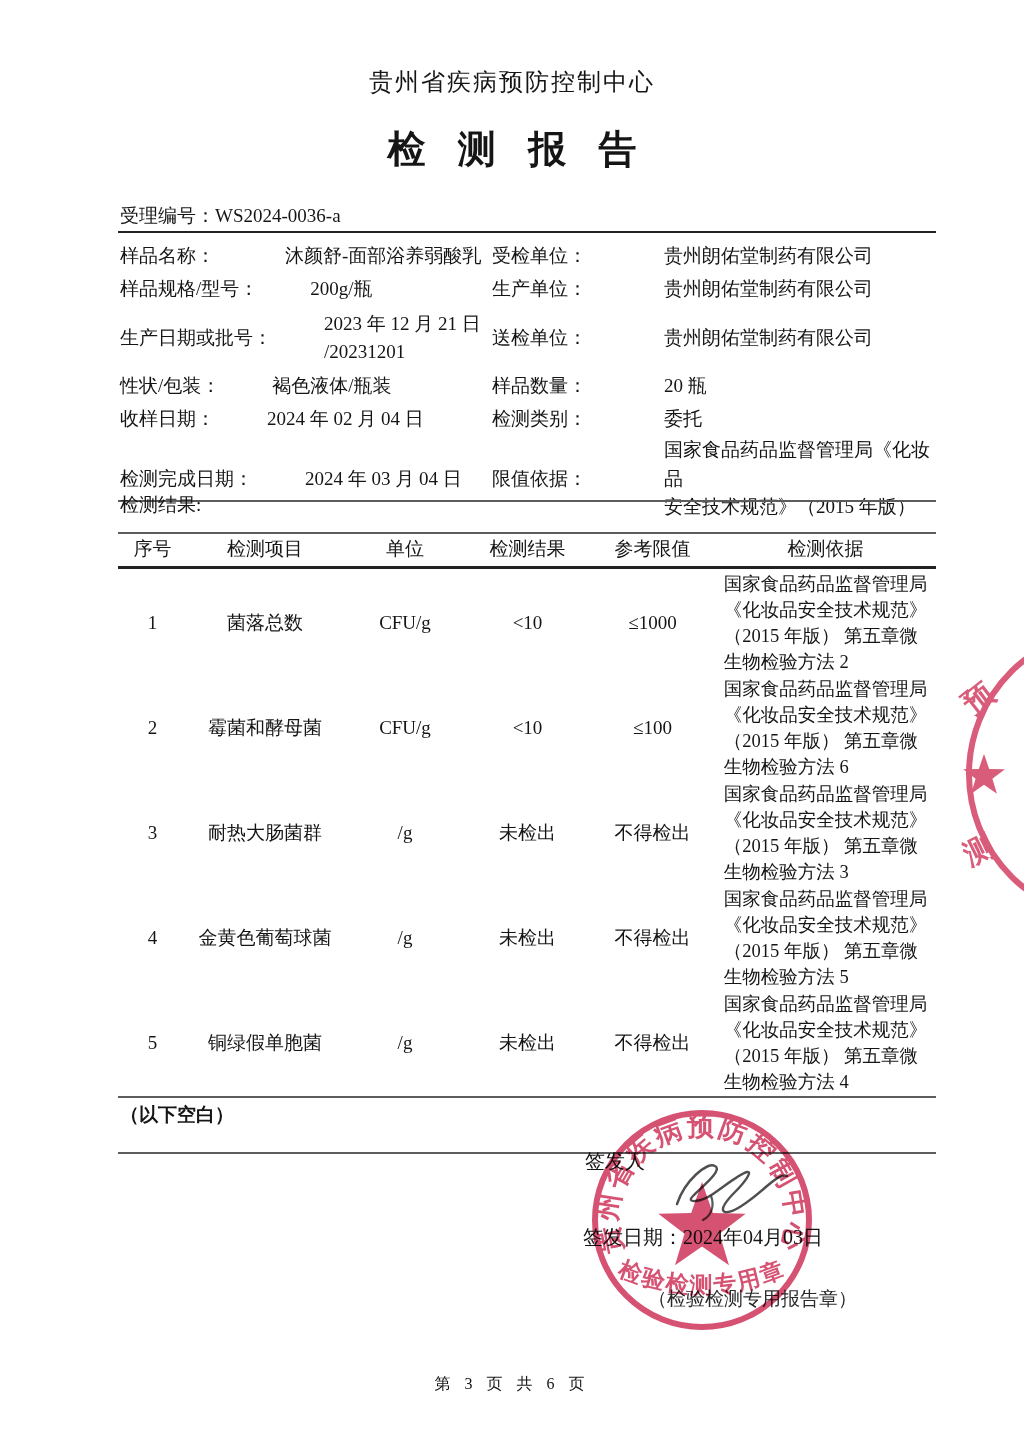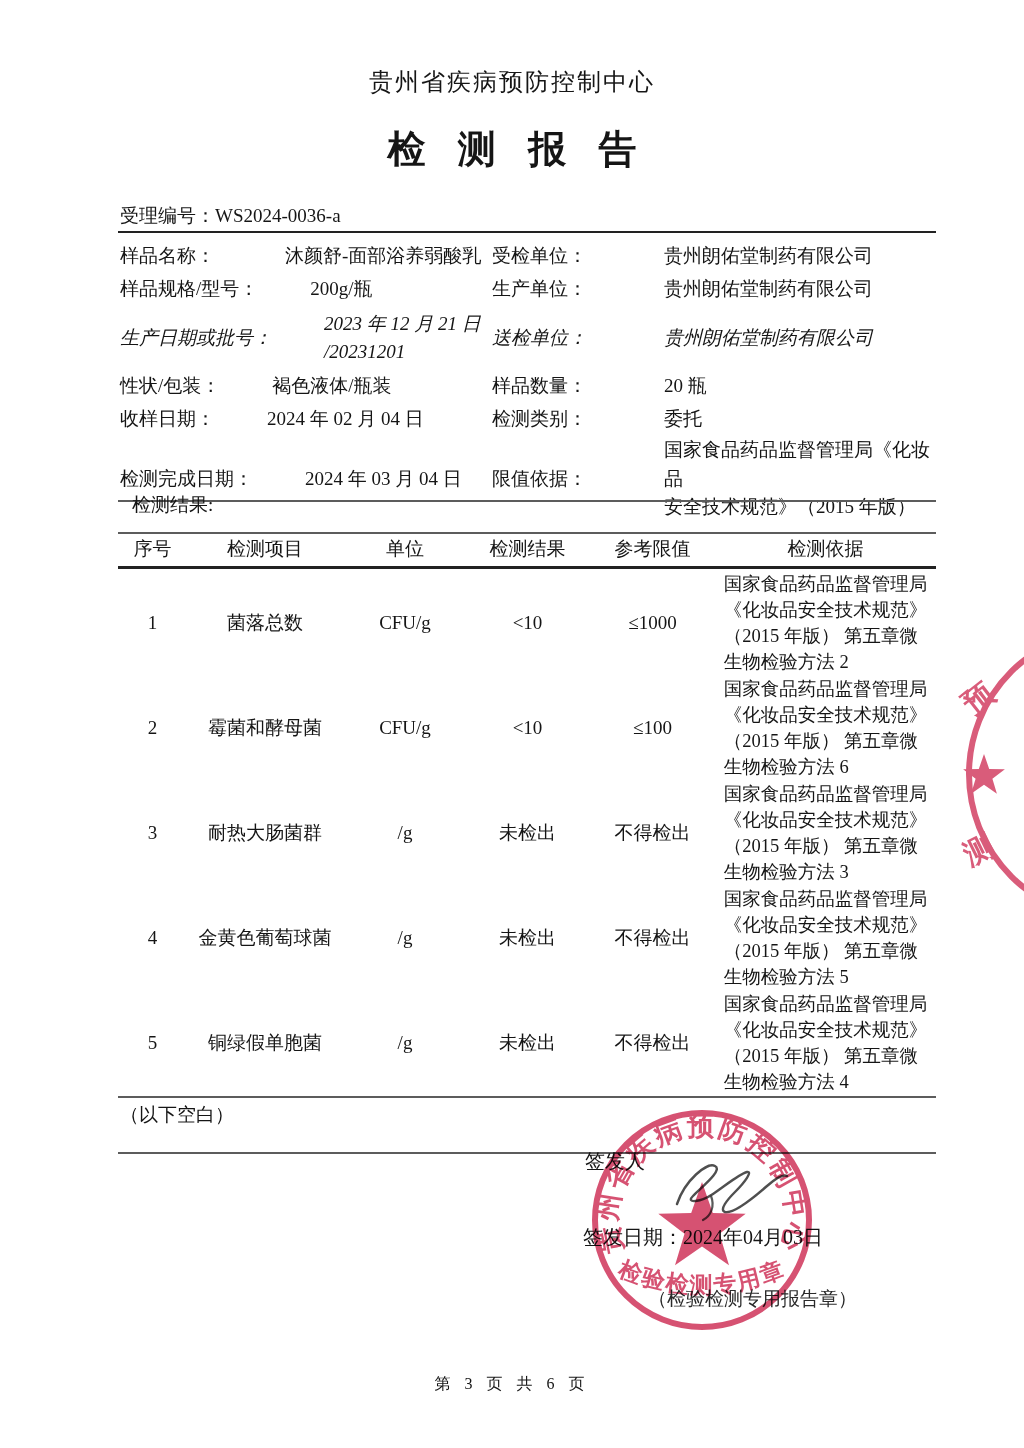"生产日期或批号：" .h62 { font-style: italic -> none }
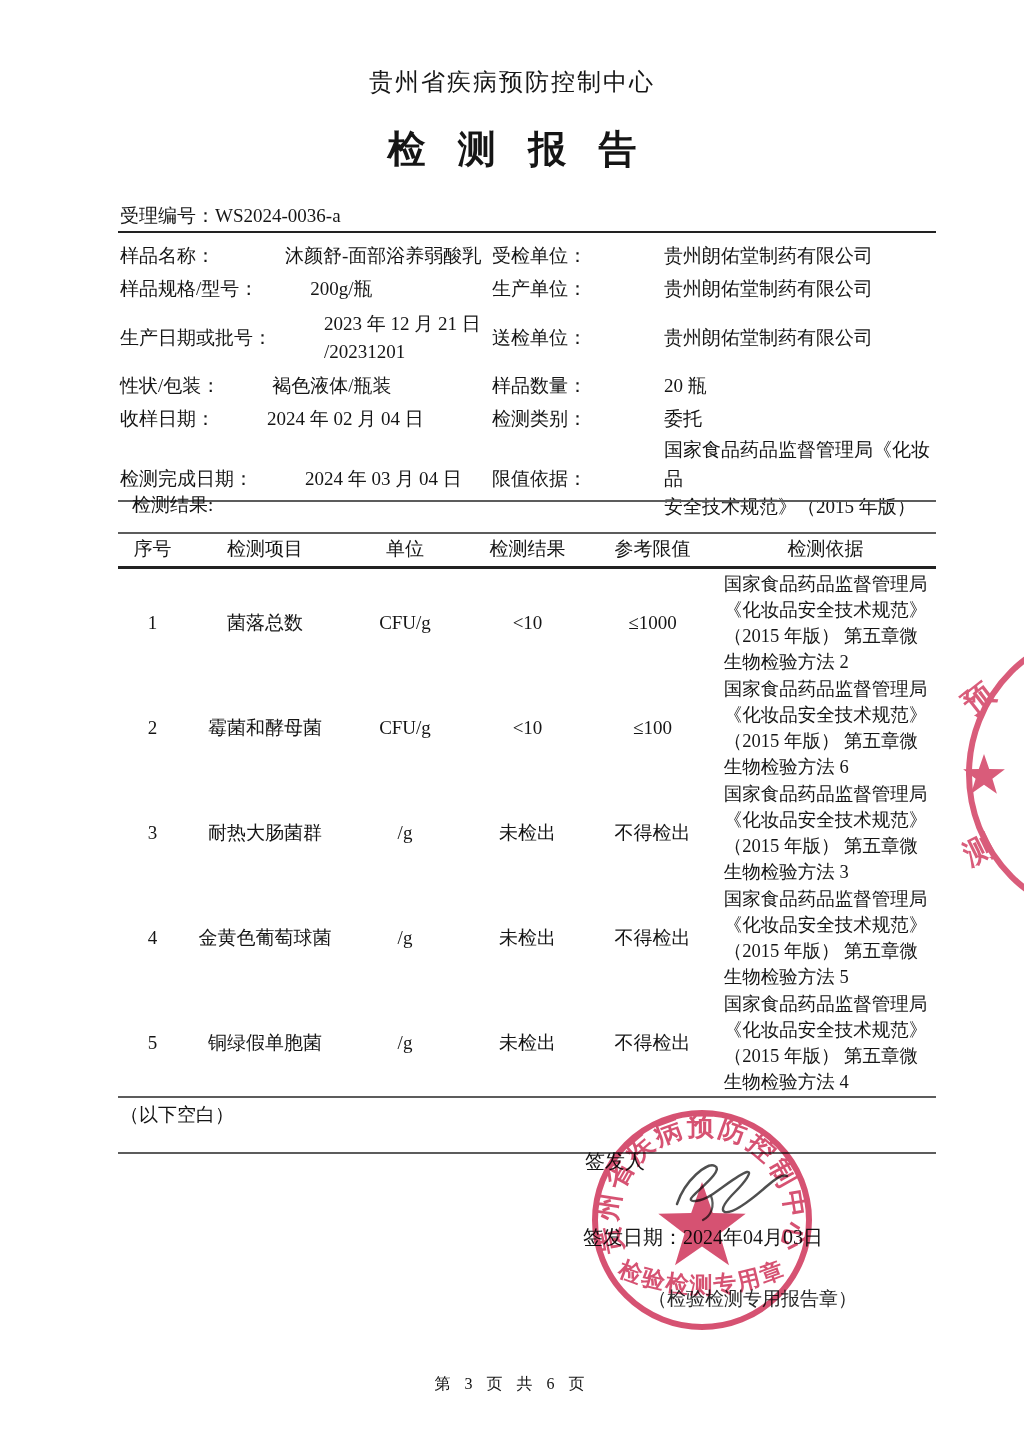"检测结果:" .results-label { margin-left: 12px -> none }
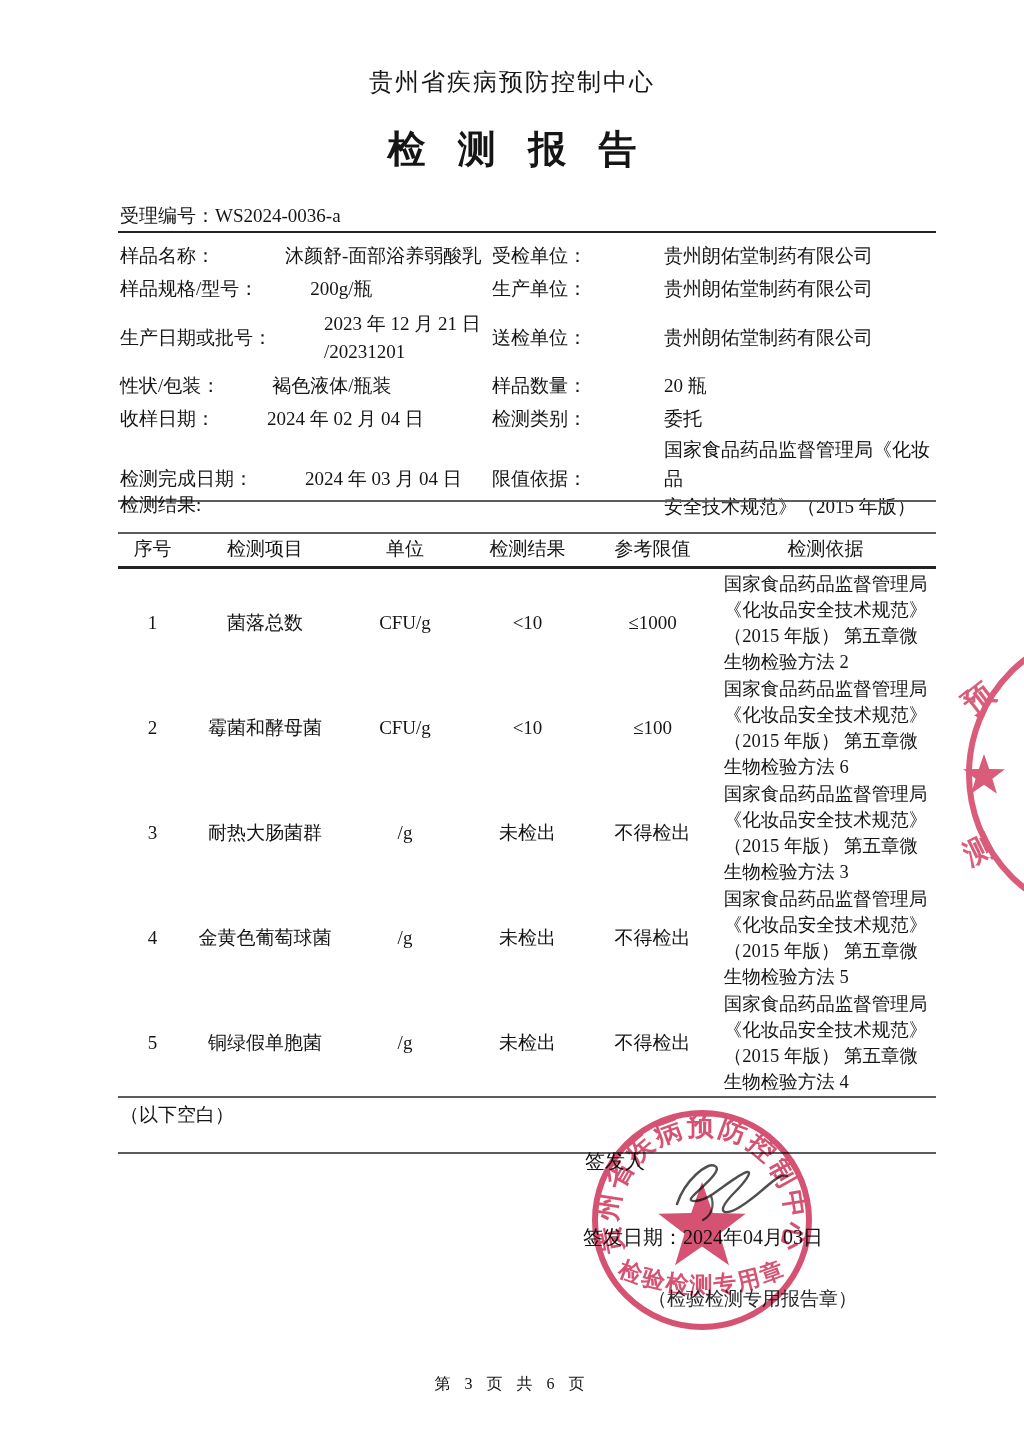"（以下空白）" .blank-note { font-weight: none -> bold }
